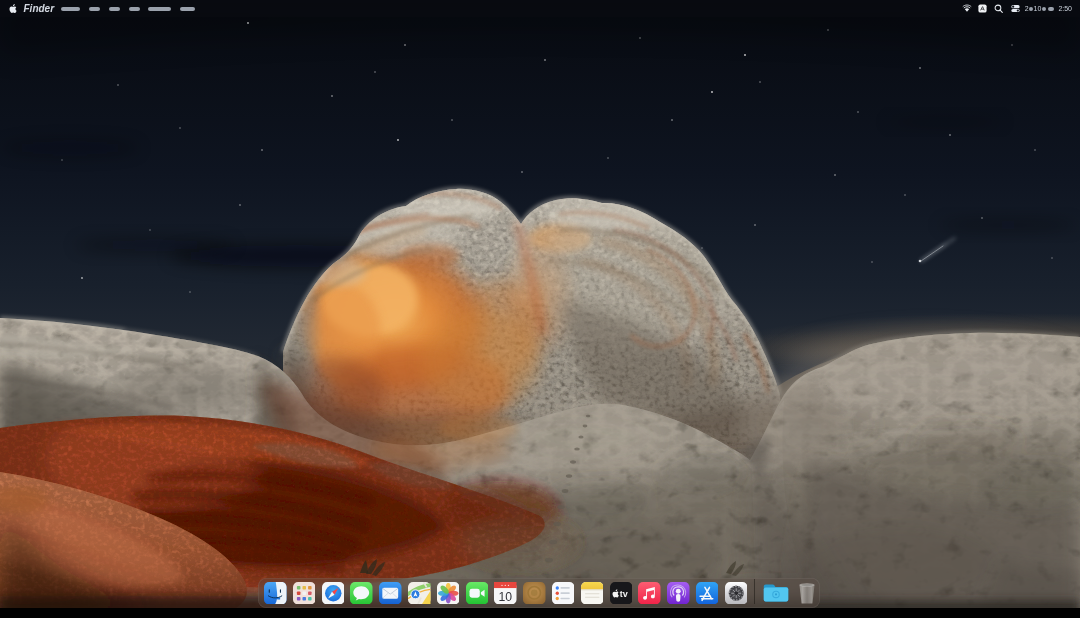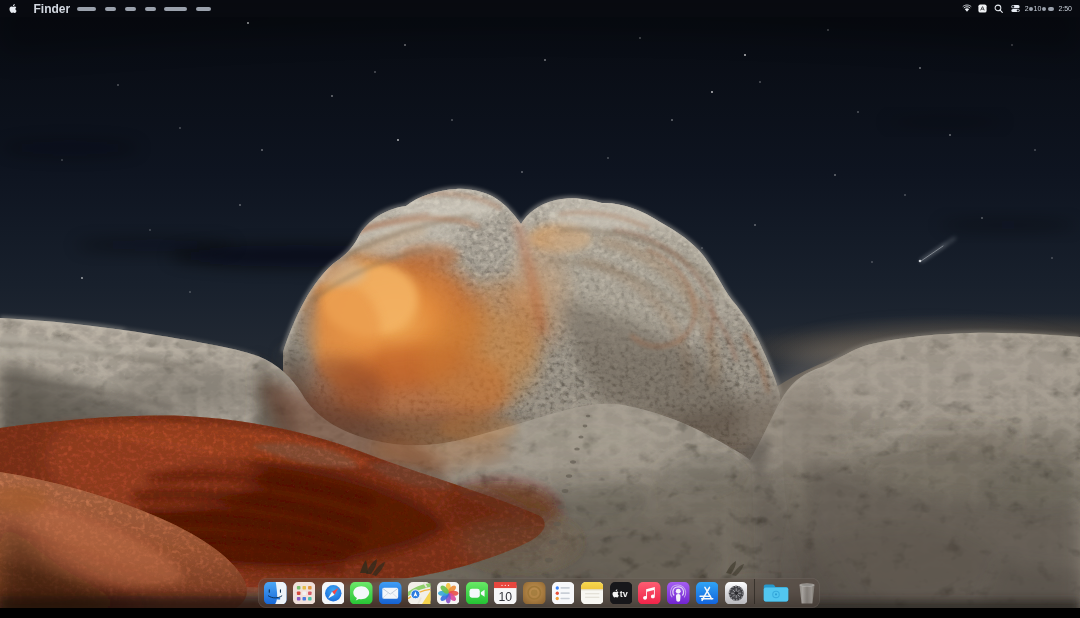"Finder" span { font-size: 12px -> 10px; font-style: none -> italic; margin-left: 16px -> 6px }
